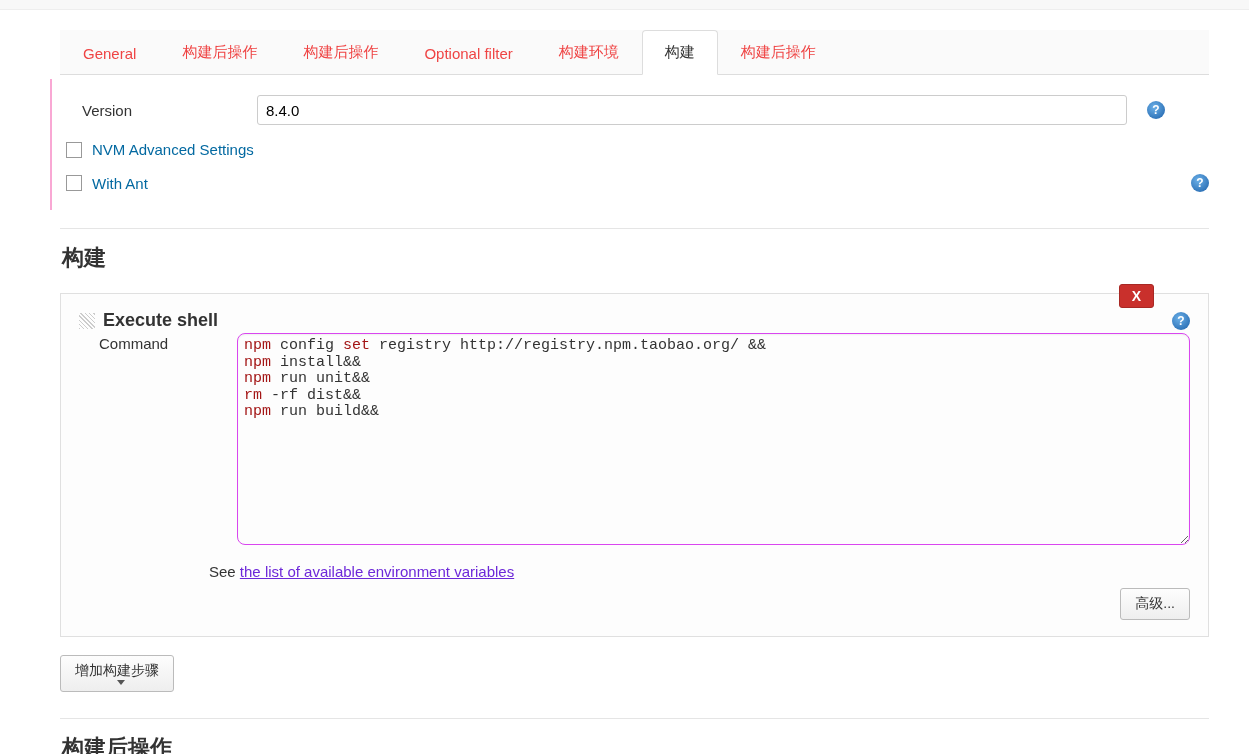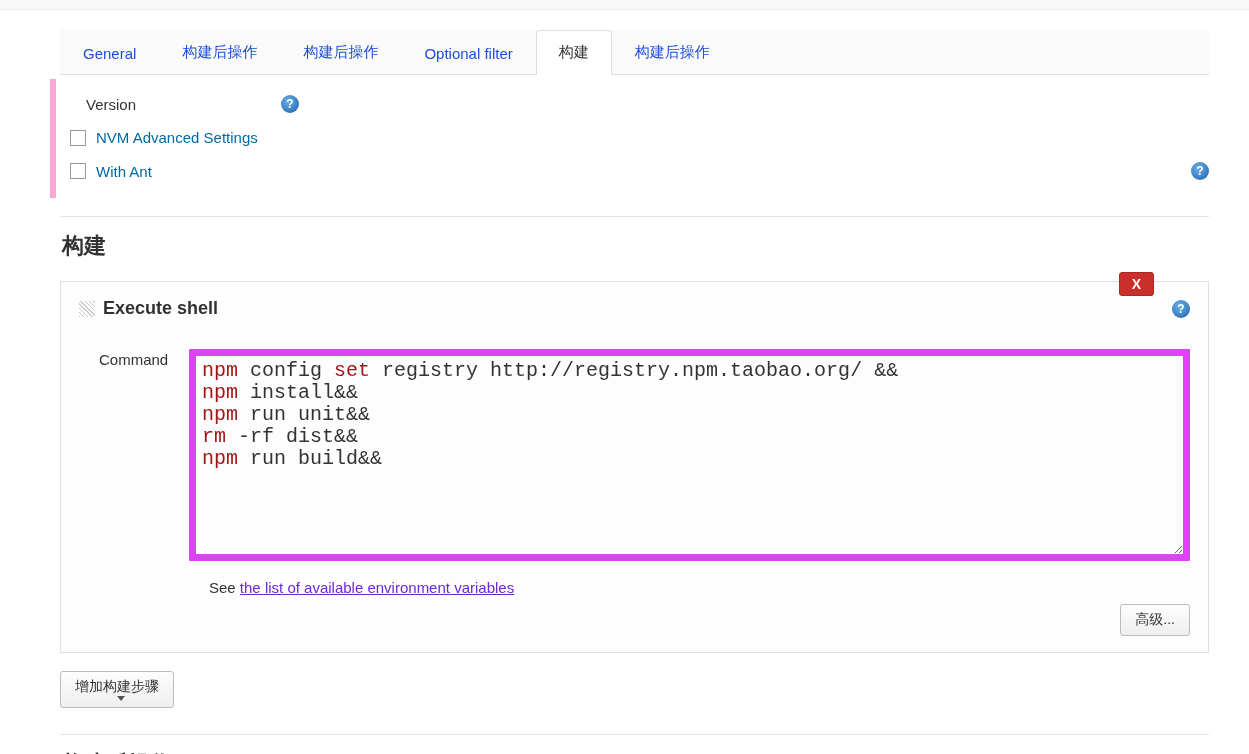"General" .tab { color: #1d4ed8 -> #ef4444 }
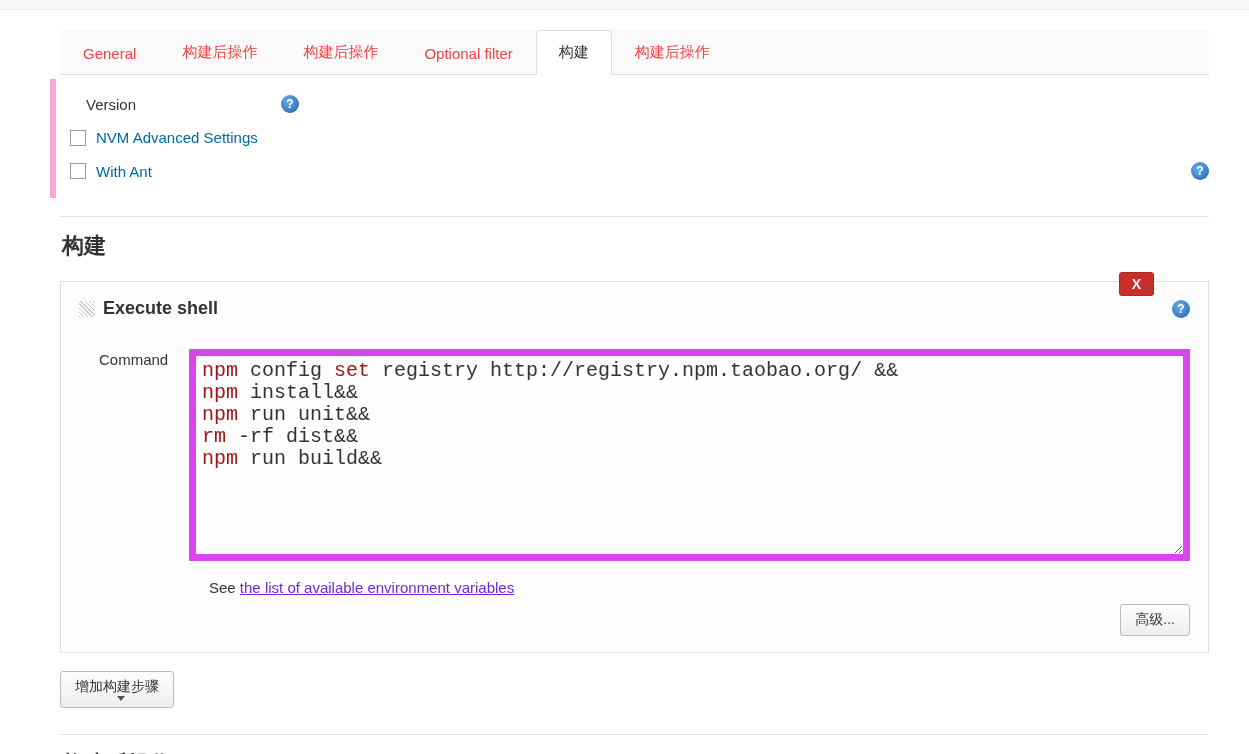"构建环境" div.tab { html: none -> <div>构建环境</div> }
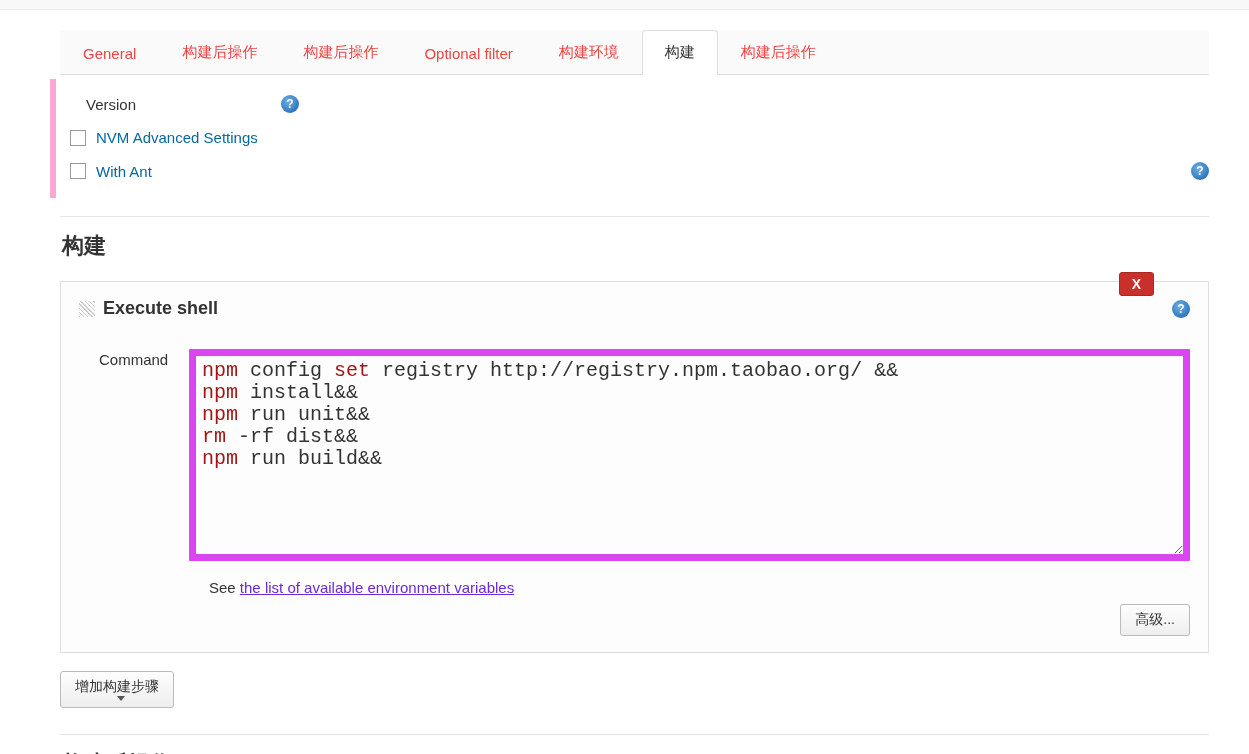"Version" .section-body { border-left: 6px solid #f9a8d4 -> 2px solid #f9a8d4 }
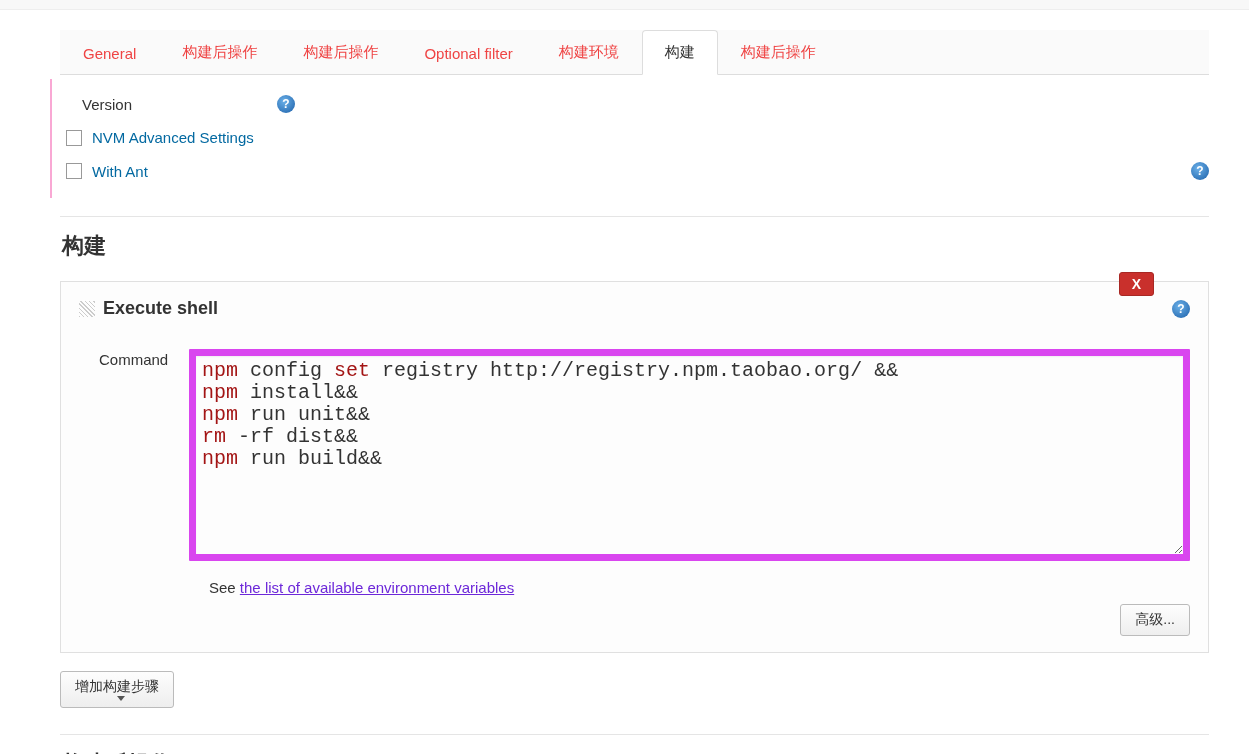"8.4.0" input.text-input { html: none -> <input> }
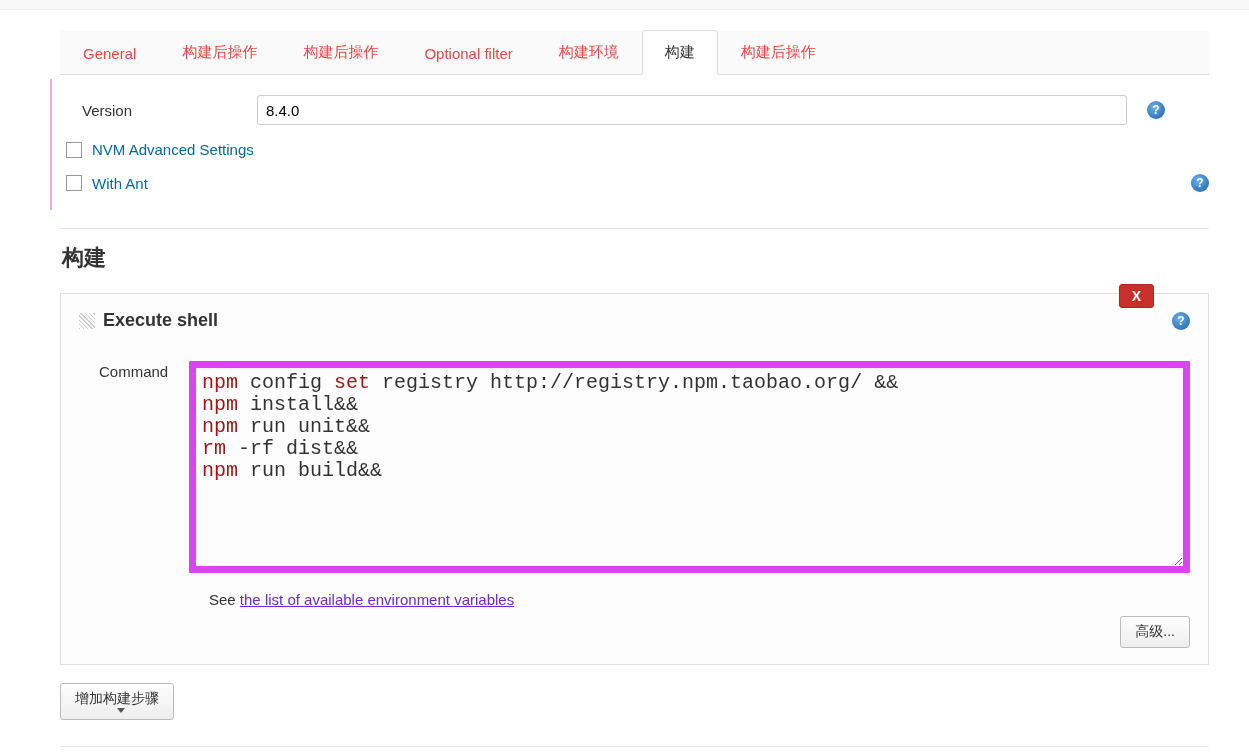"Command" .command-row { gap: none -> 48px; margin-top: 30px -> 2px }
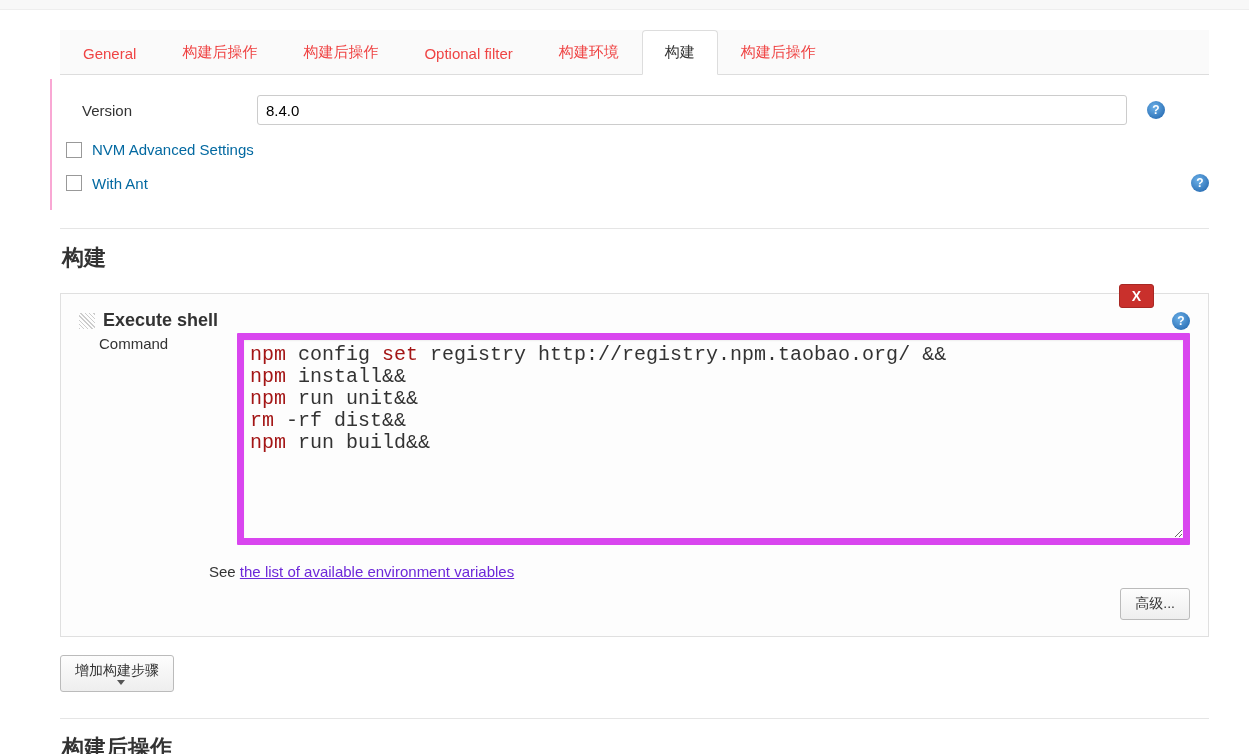"npm config set registry" .command-textarea { border: 7px solid #d946ef -> 1px solid #d946ef; border-radius: 1px -> 8px; font-size: 20px -> 15px }
